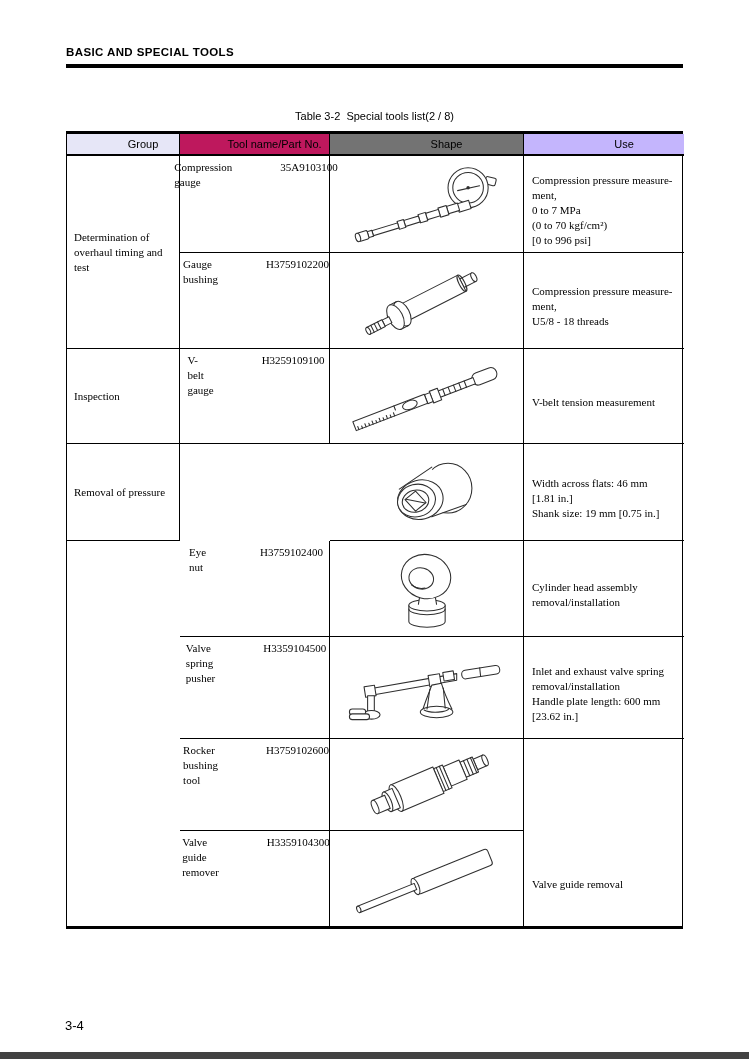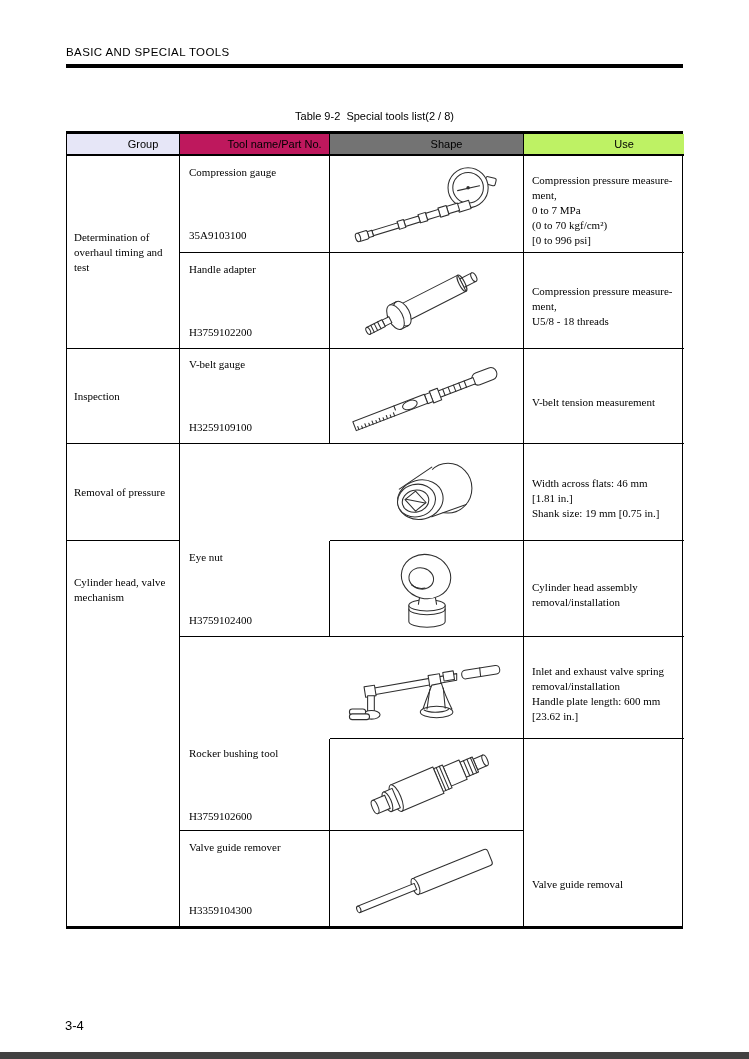"BASIC AND SPECIAL TOOLS" .page-header-title { font-weight: 400 -> 700 }
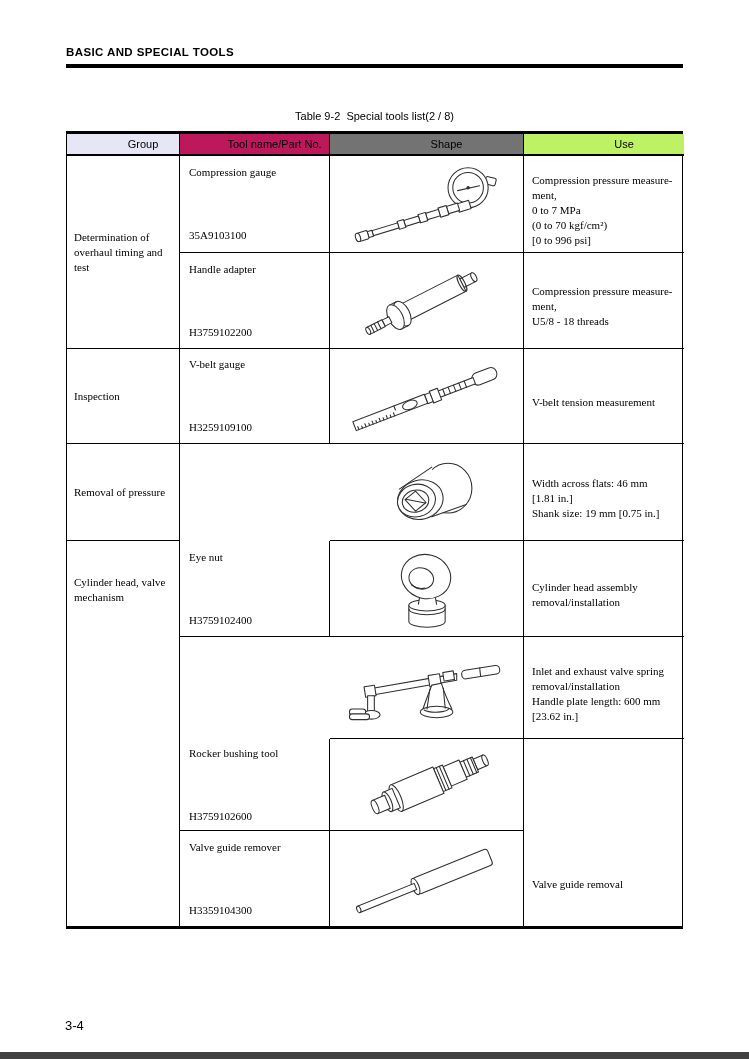"Table 9-2 Special tools list(2" div.table-caption { text: 9-2 -> 3-2 }
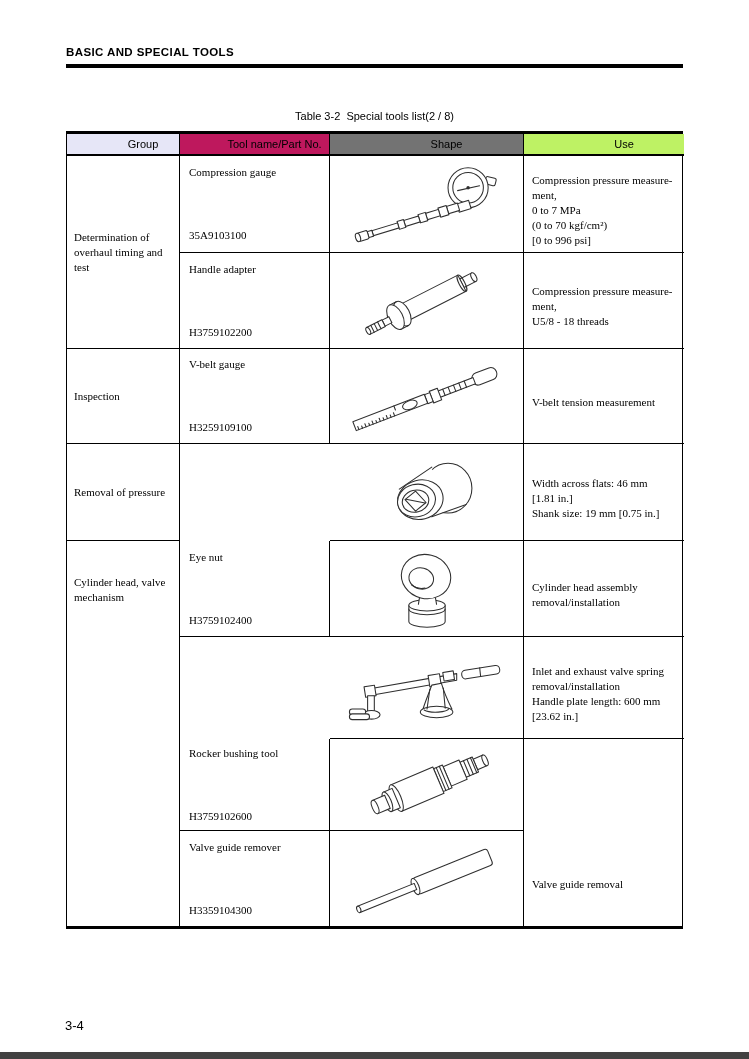"Use" div.cell { background-color: #bef264 -> #c4b5fd }
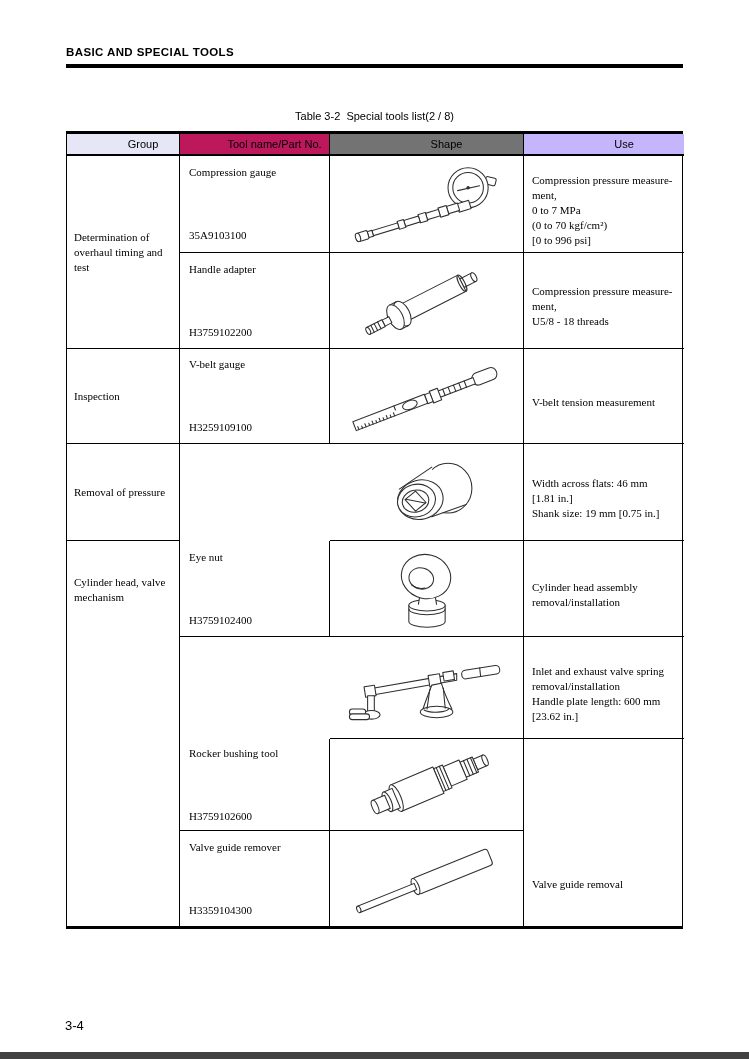"Compression gauge" .tool-cell { flex-direction: column -> none }
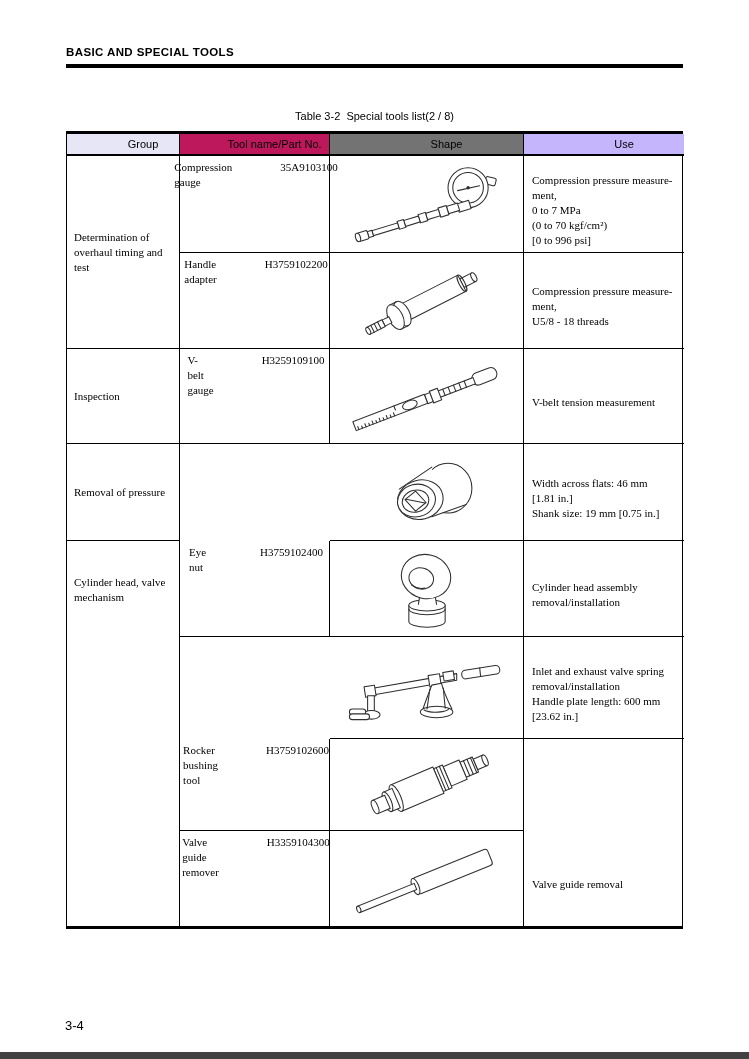"Handle adapter" div { text: Handle adapter -> Gauge bushing }
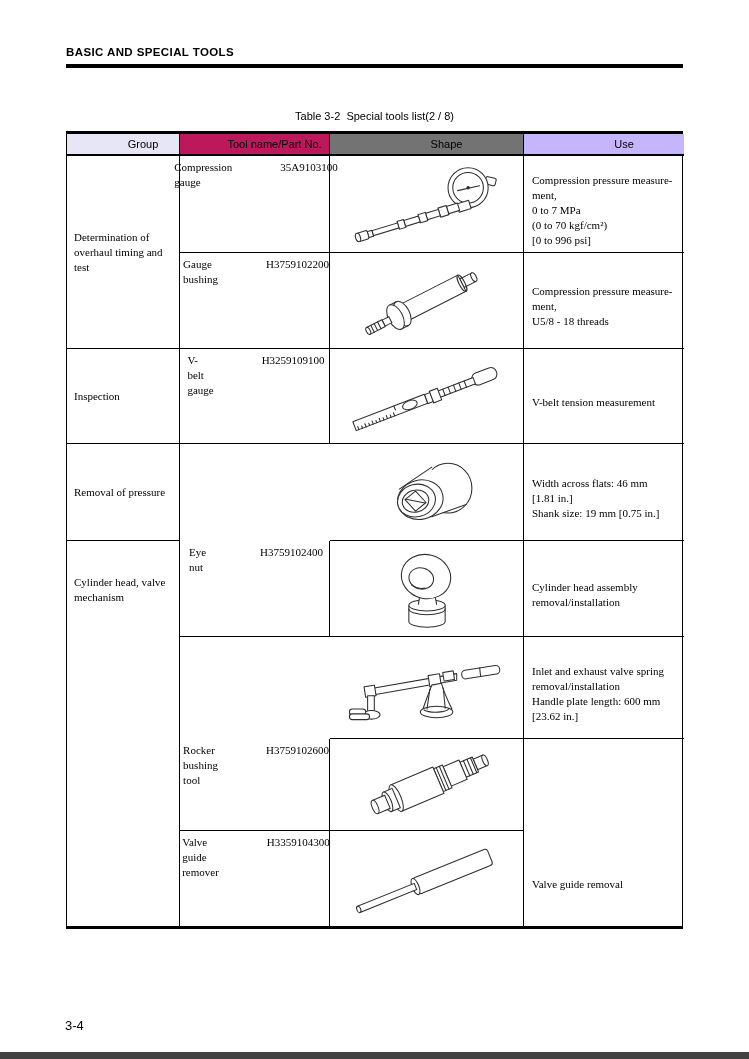"Cylinder head, valve" div.cell { html: <div>Cylinder head, valve mechanism</div> -> none }
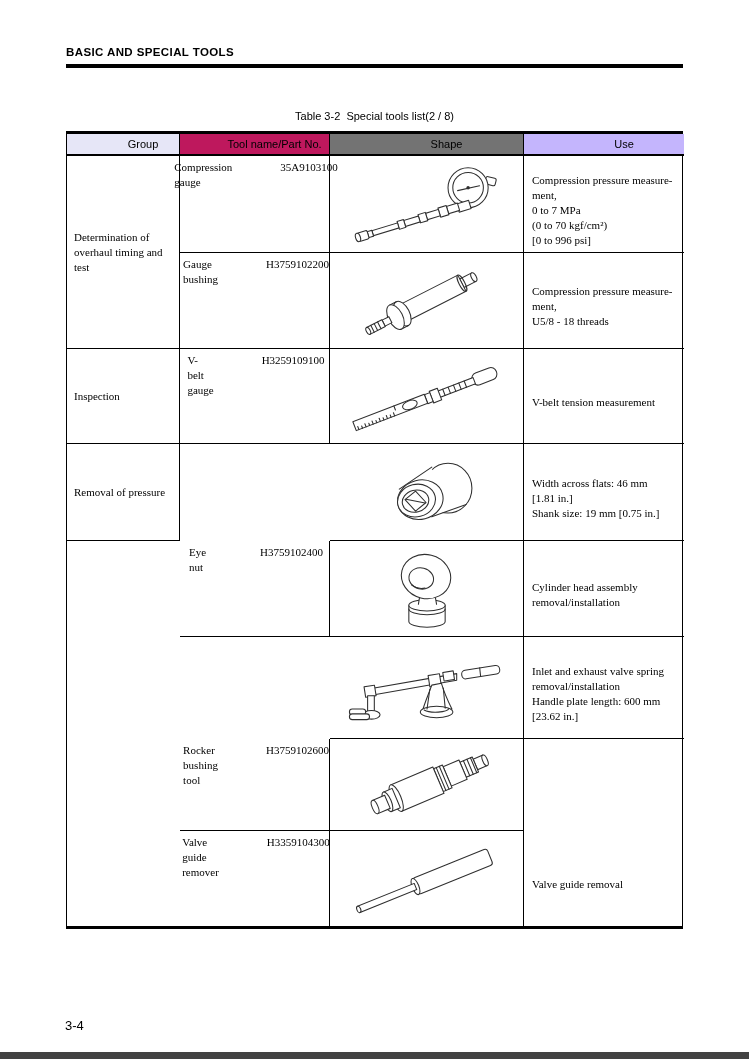"Valve spring pusher" div.cell { html: none -> <div> <div>Valve spring pusher</div> <div>H3359104500</div> </div> }
